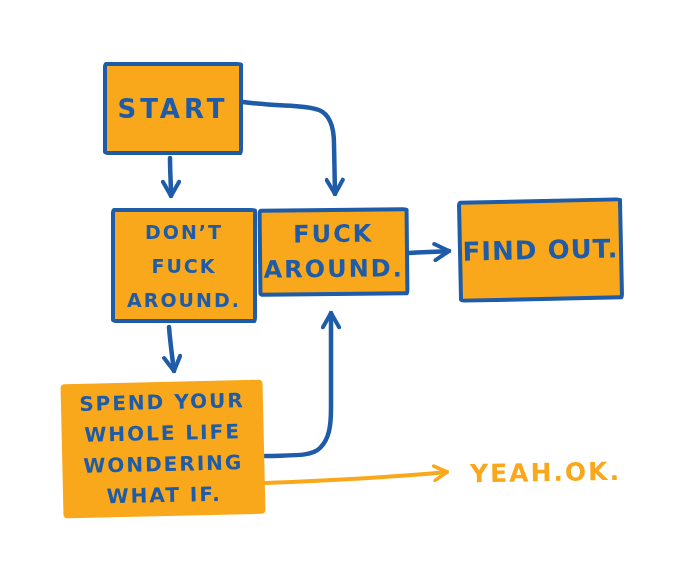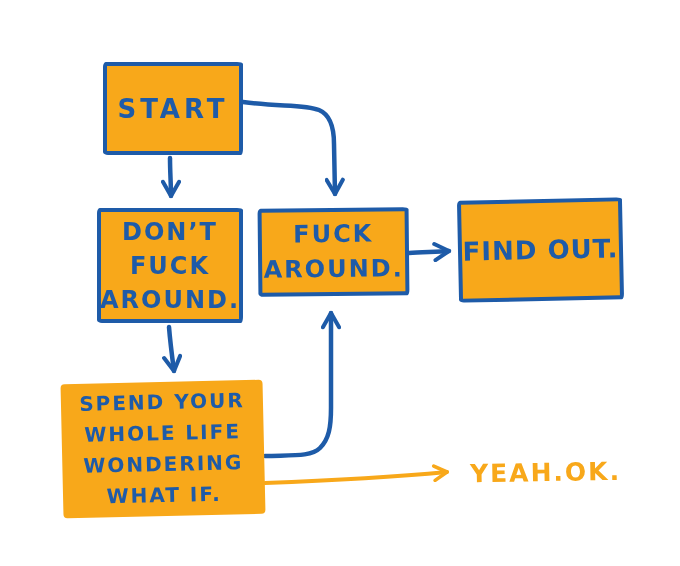"DON’T" #node-dont { font-size: 24px -> 19px; left: 97px -> 111px }
